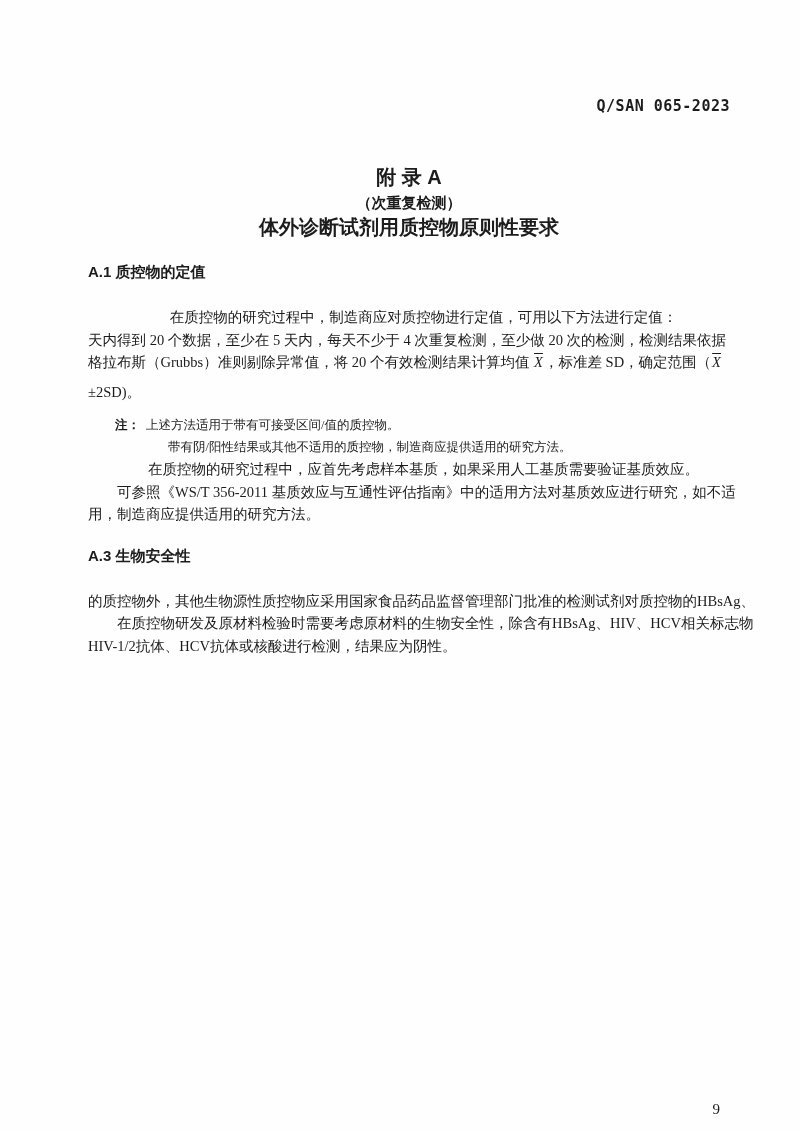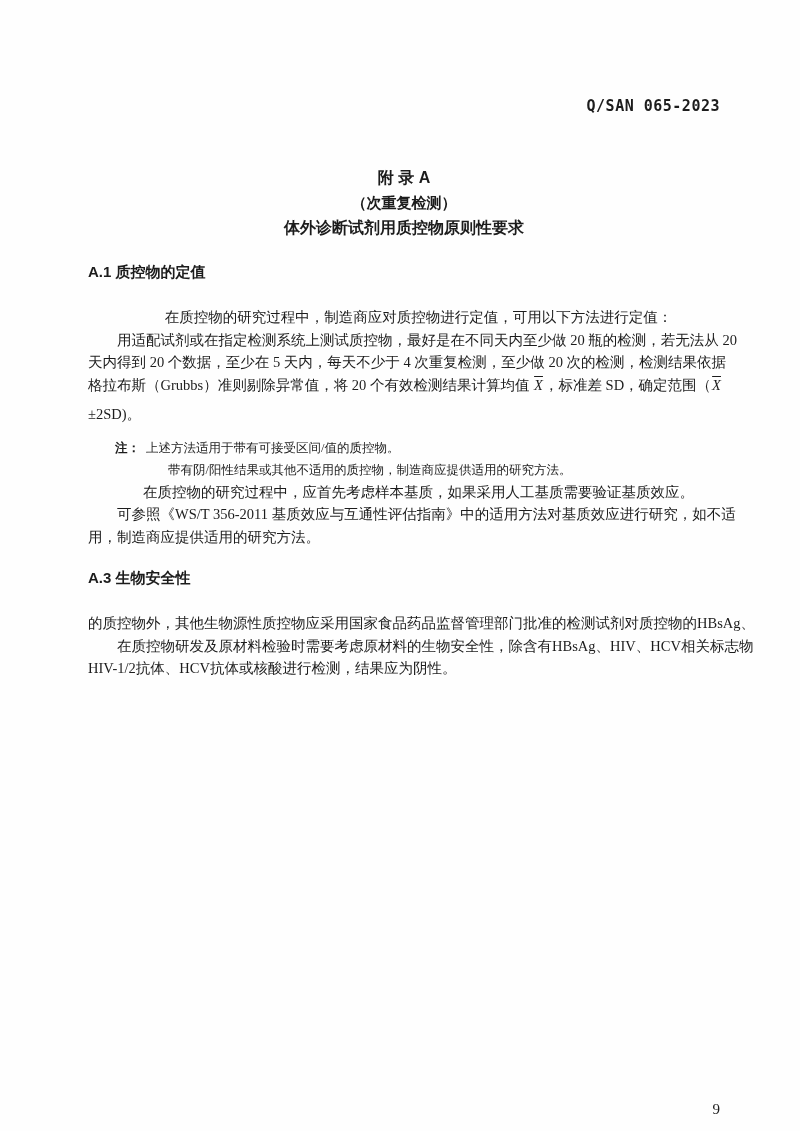"Q/SAN 065-2023" .content { right: 80px -> 70px }
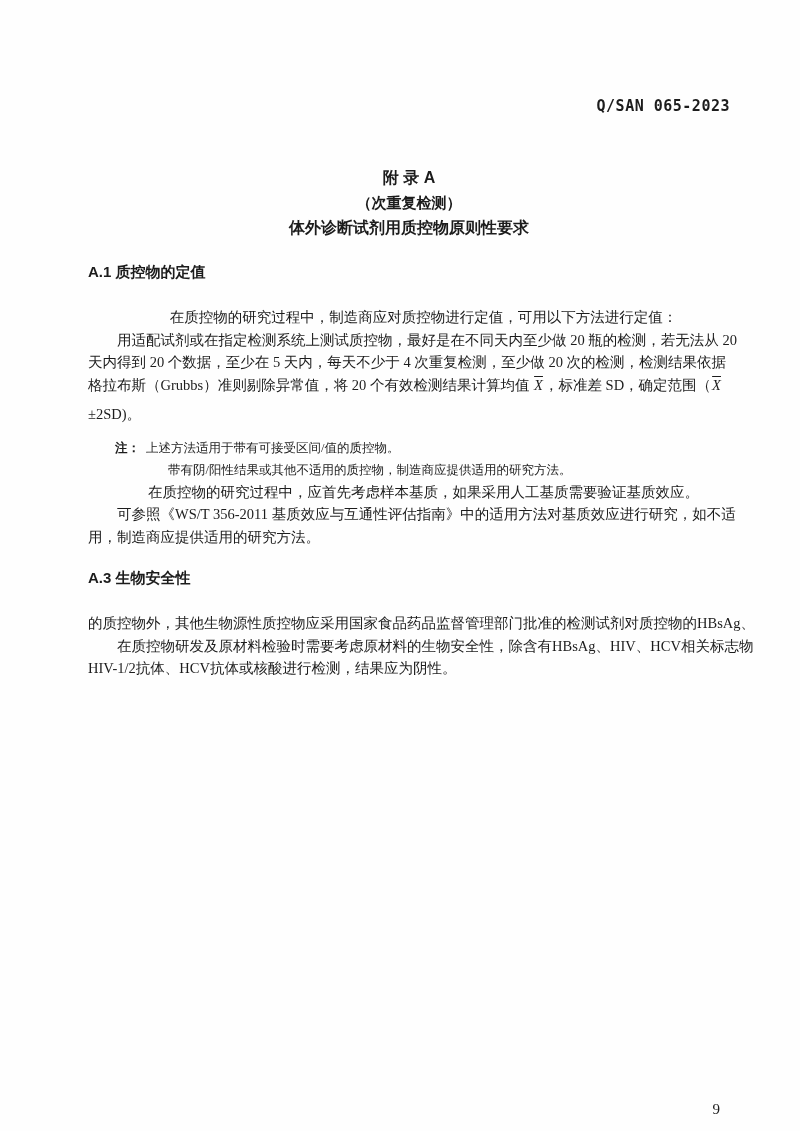"附 录 A" .title-line { font-size: 16px -> 20px }
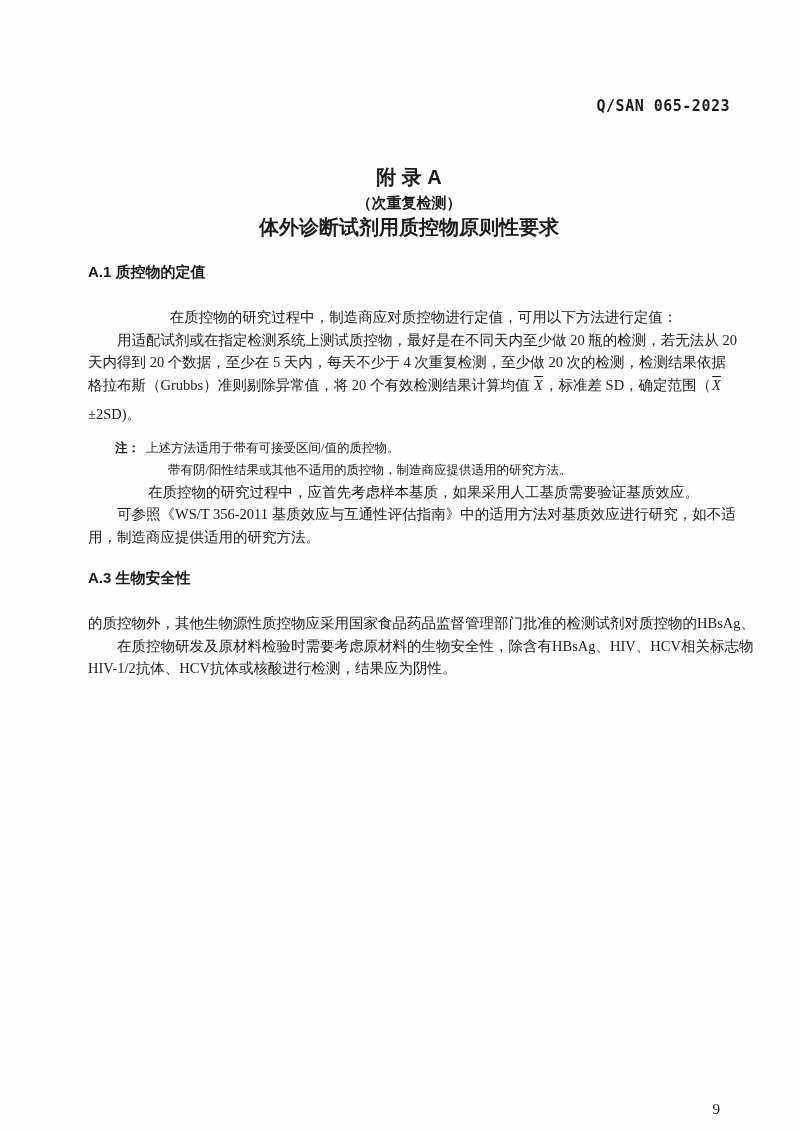"用适配试剂或在指定检测系统上测试质控物，最好是在不同天内至少做 20" div.body-line { html: <div>用适配试剂或在指定检测系统上测试质控物，最好是在不同天内至少做 20 瓶的检测，若无法从 20</div> -> none }
